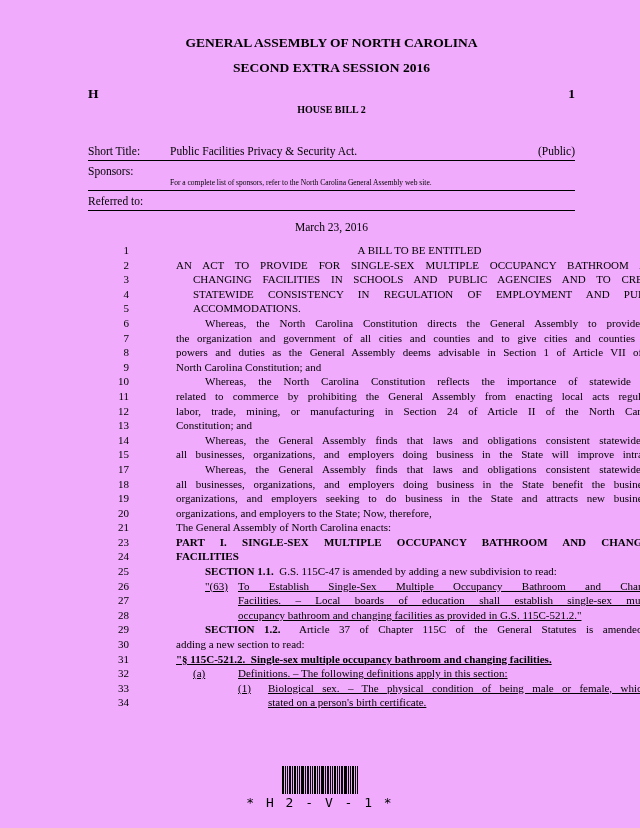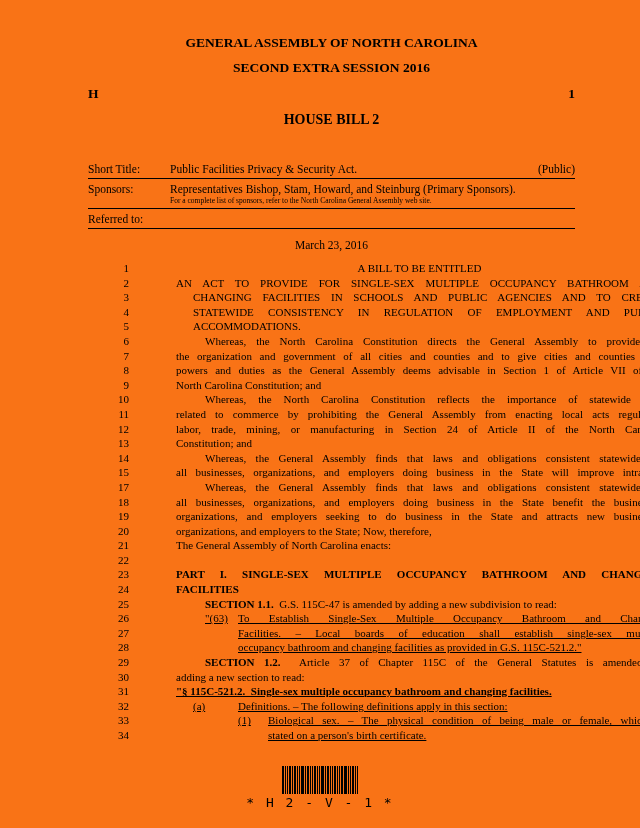"GENERAL ASSEMBLY OF NORTH CAROLINA" .page { background: #f97316 -> #f0abfc }
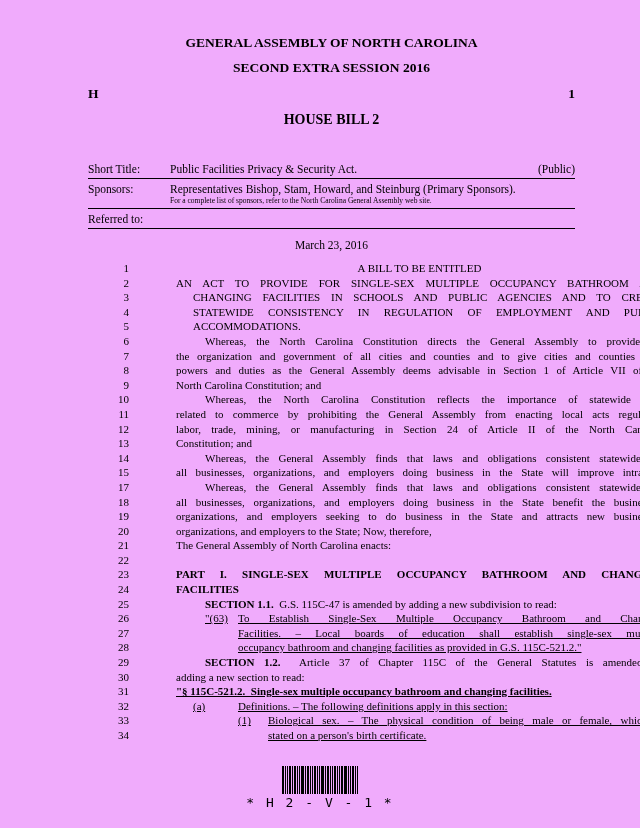"HOUSE BILL 2" .bill-title { font-size: 14px -> 10px; margin-top: 12px -> 2px }
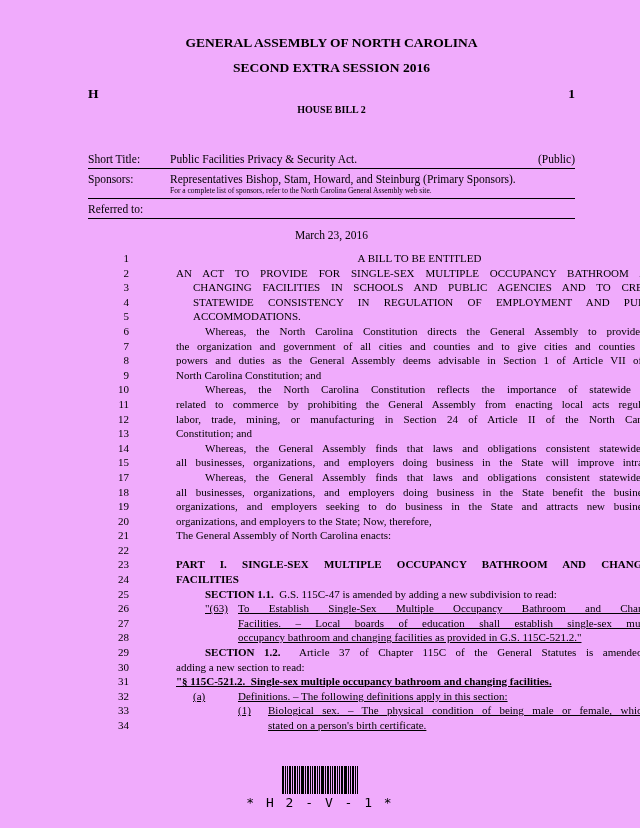"Short Title:" .info { margin-top: 32px -> 24px }
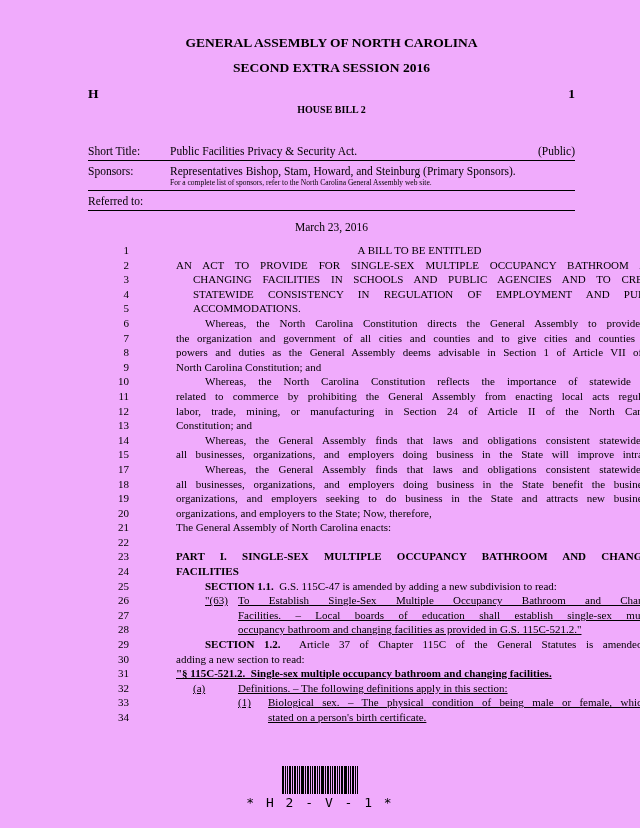"Representatives Bishop, Stam, Howard," span.ivalue { html: <span>Representatives Bishop, Stam, Howard, and Steinburg (Primary Sponsors).</span> -> none }
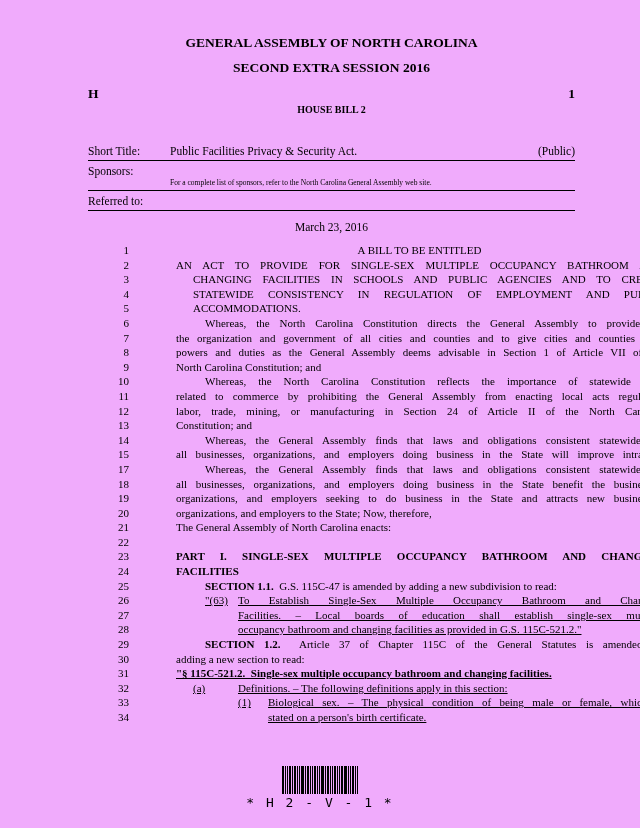"22" div.line { html: <div> <span>22</span> <div> <div></div> </div> </div> -> none }
